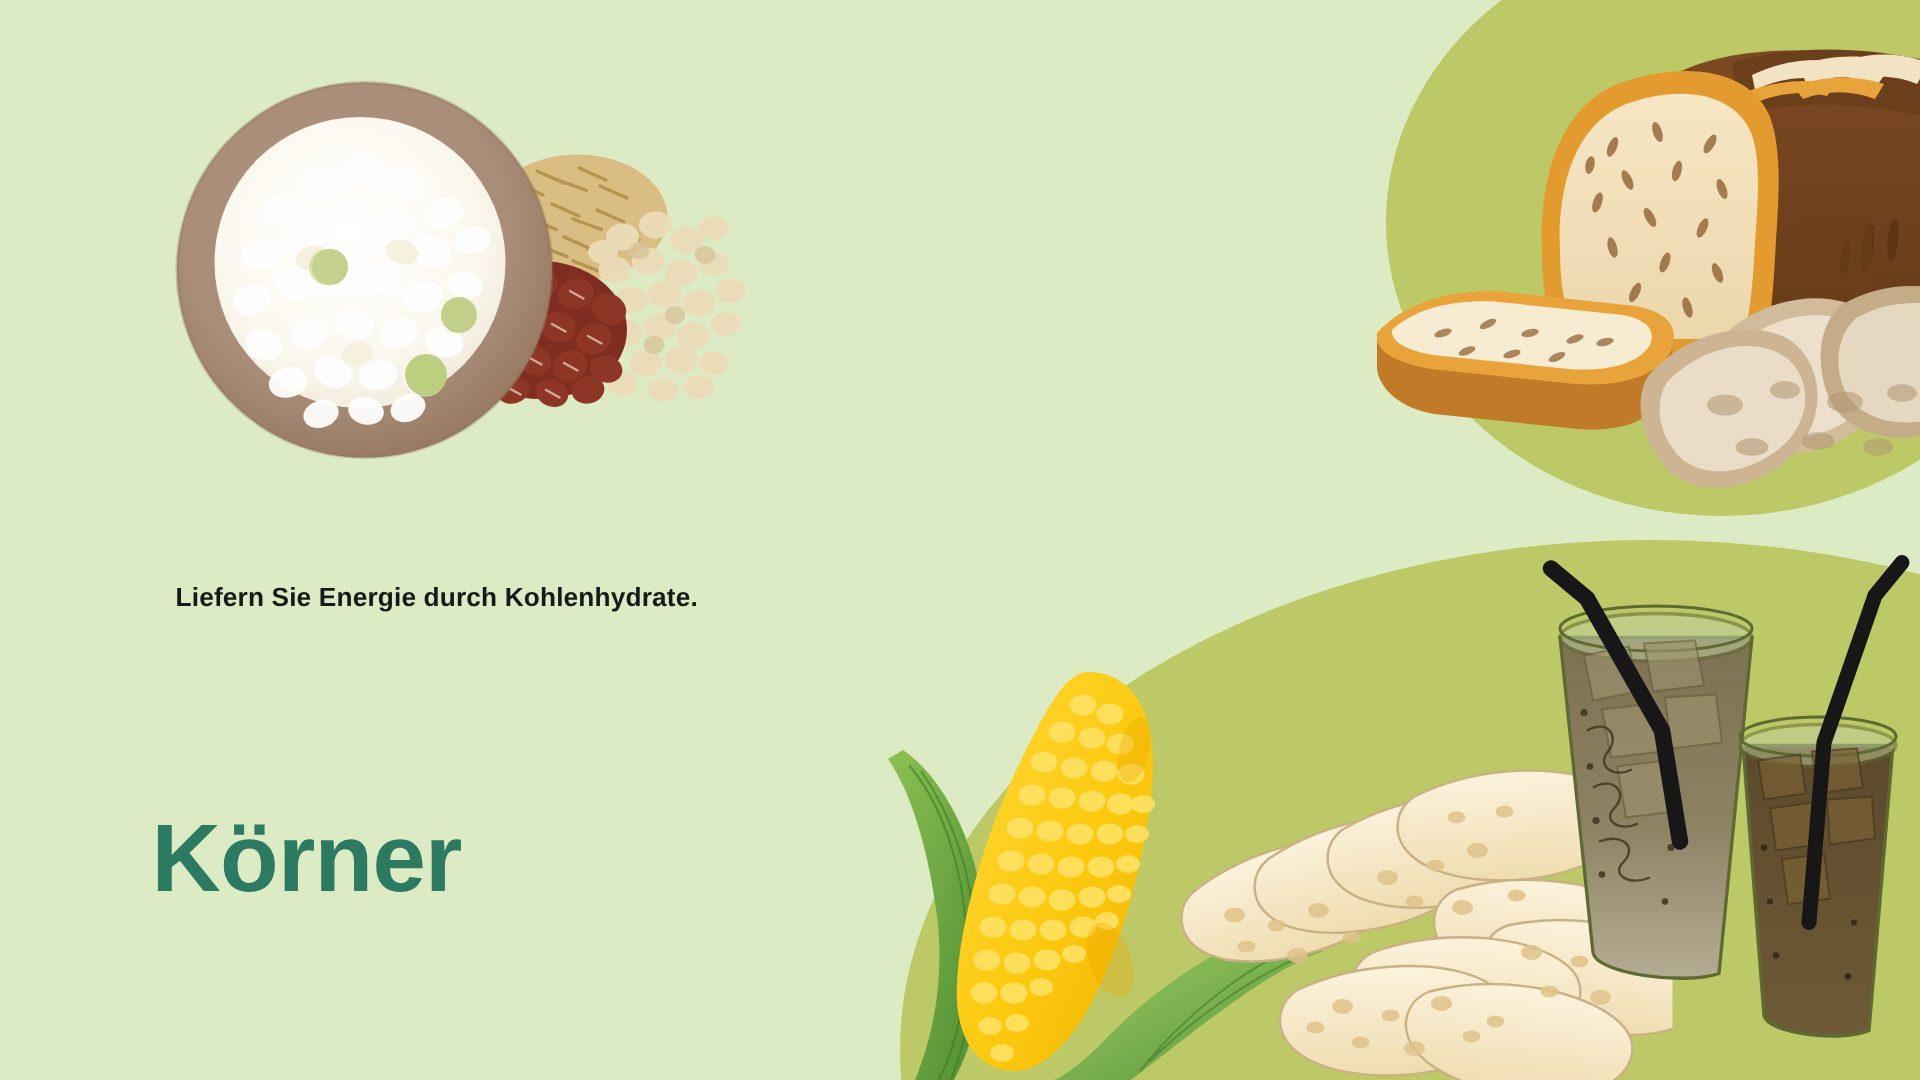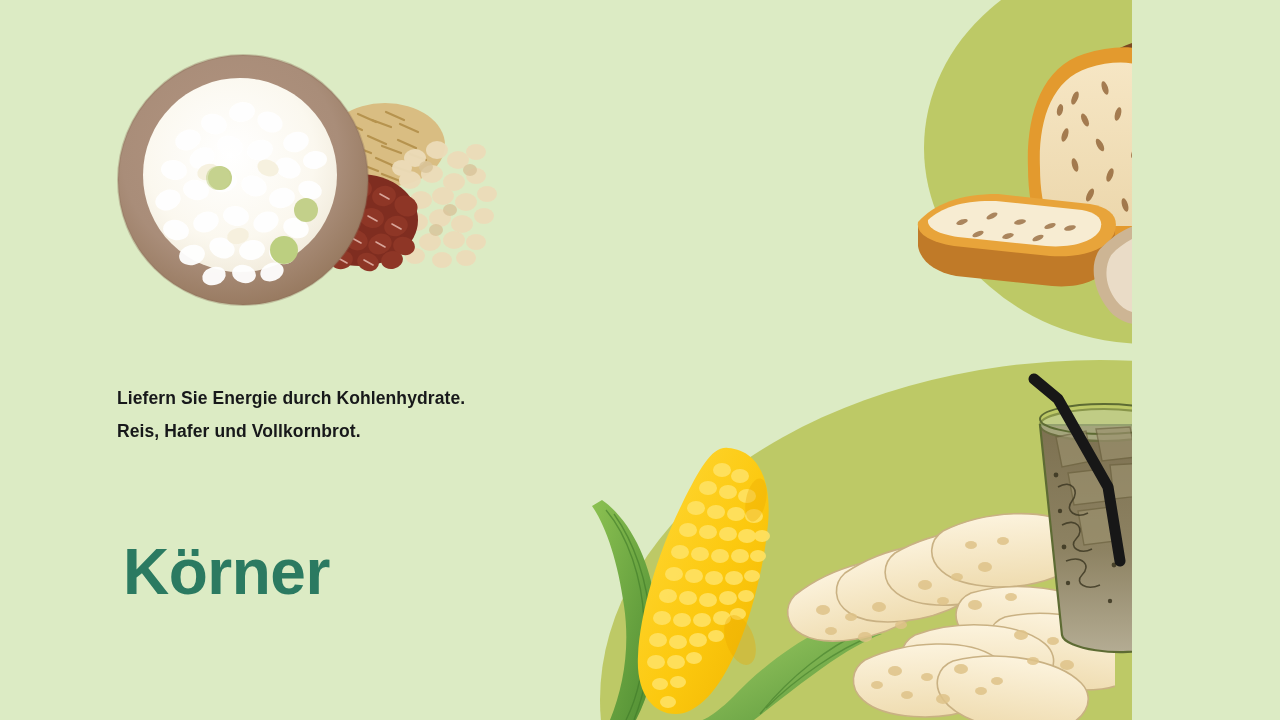"Liefern Sie Energie durch Kohlenhydrate." #slide { width: 1132px -> 1280px }
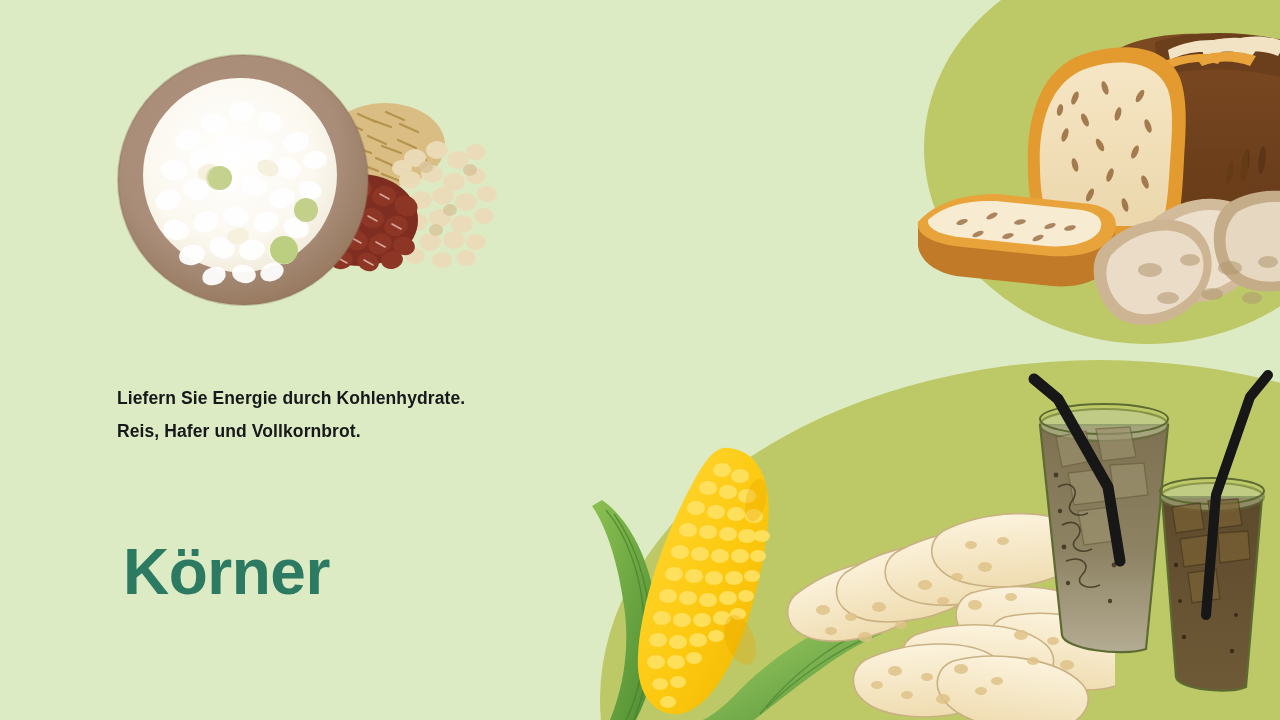"Reis, Hafer und Vollkornbrot." p { html: <p>Reis, Hafer und Vollkornbrot.</p> -> none }
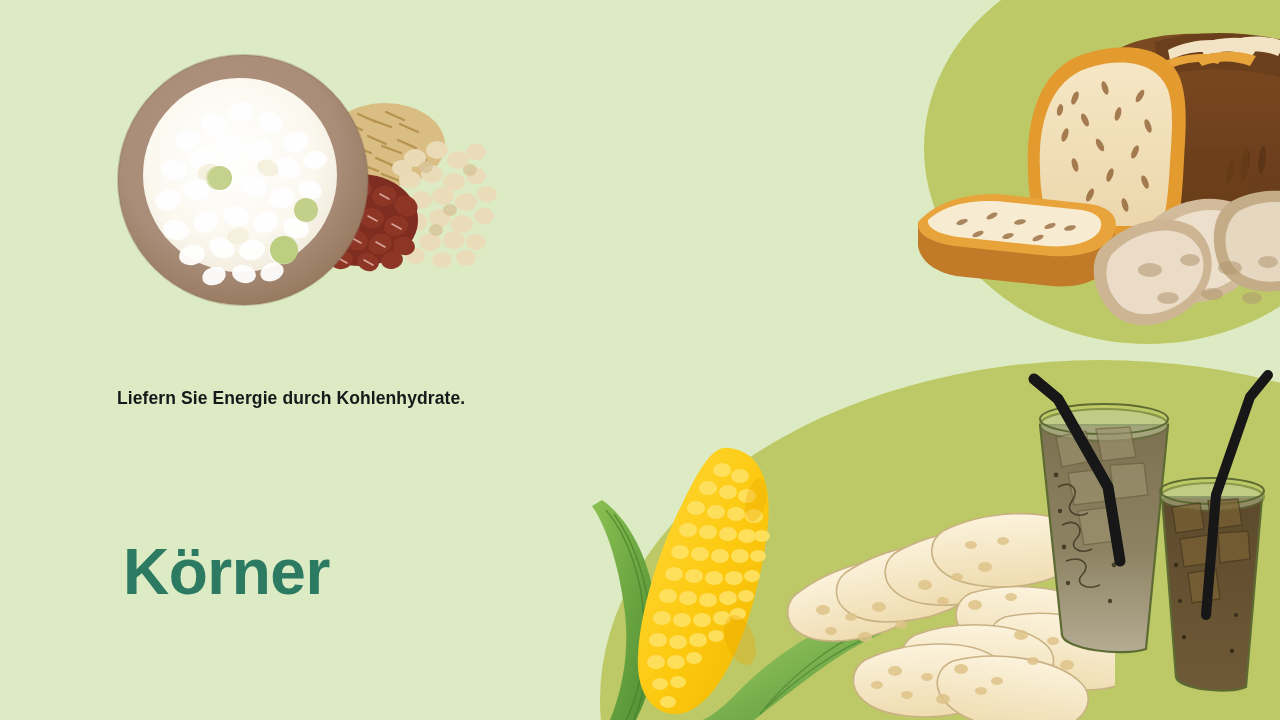"Körner" .title { left: 123px -> 101px }
